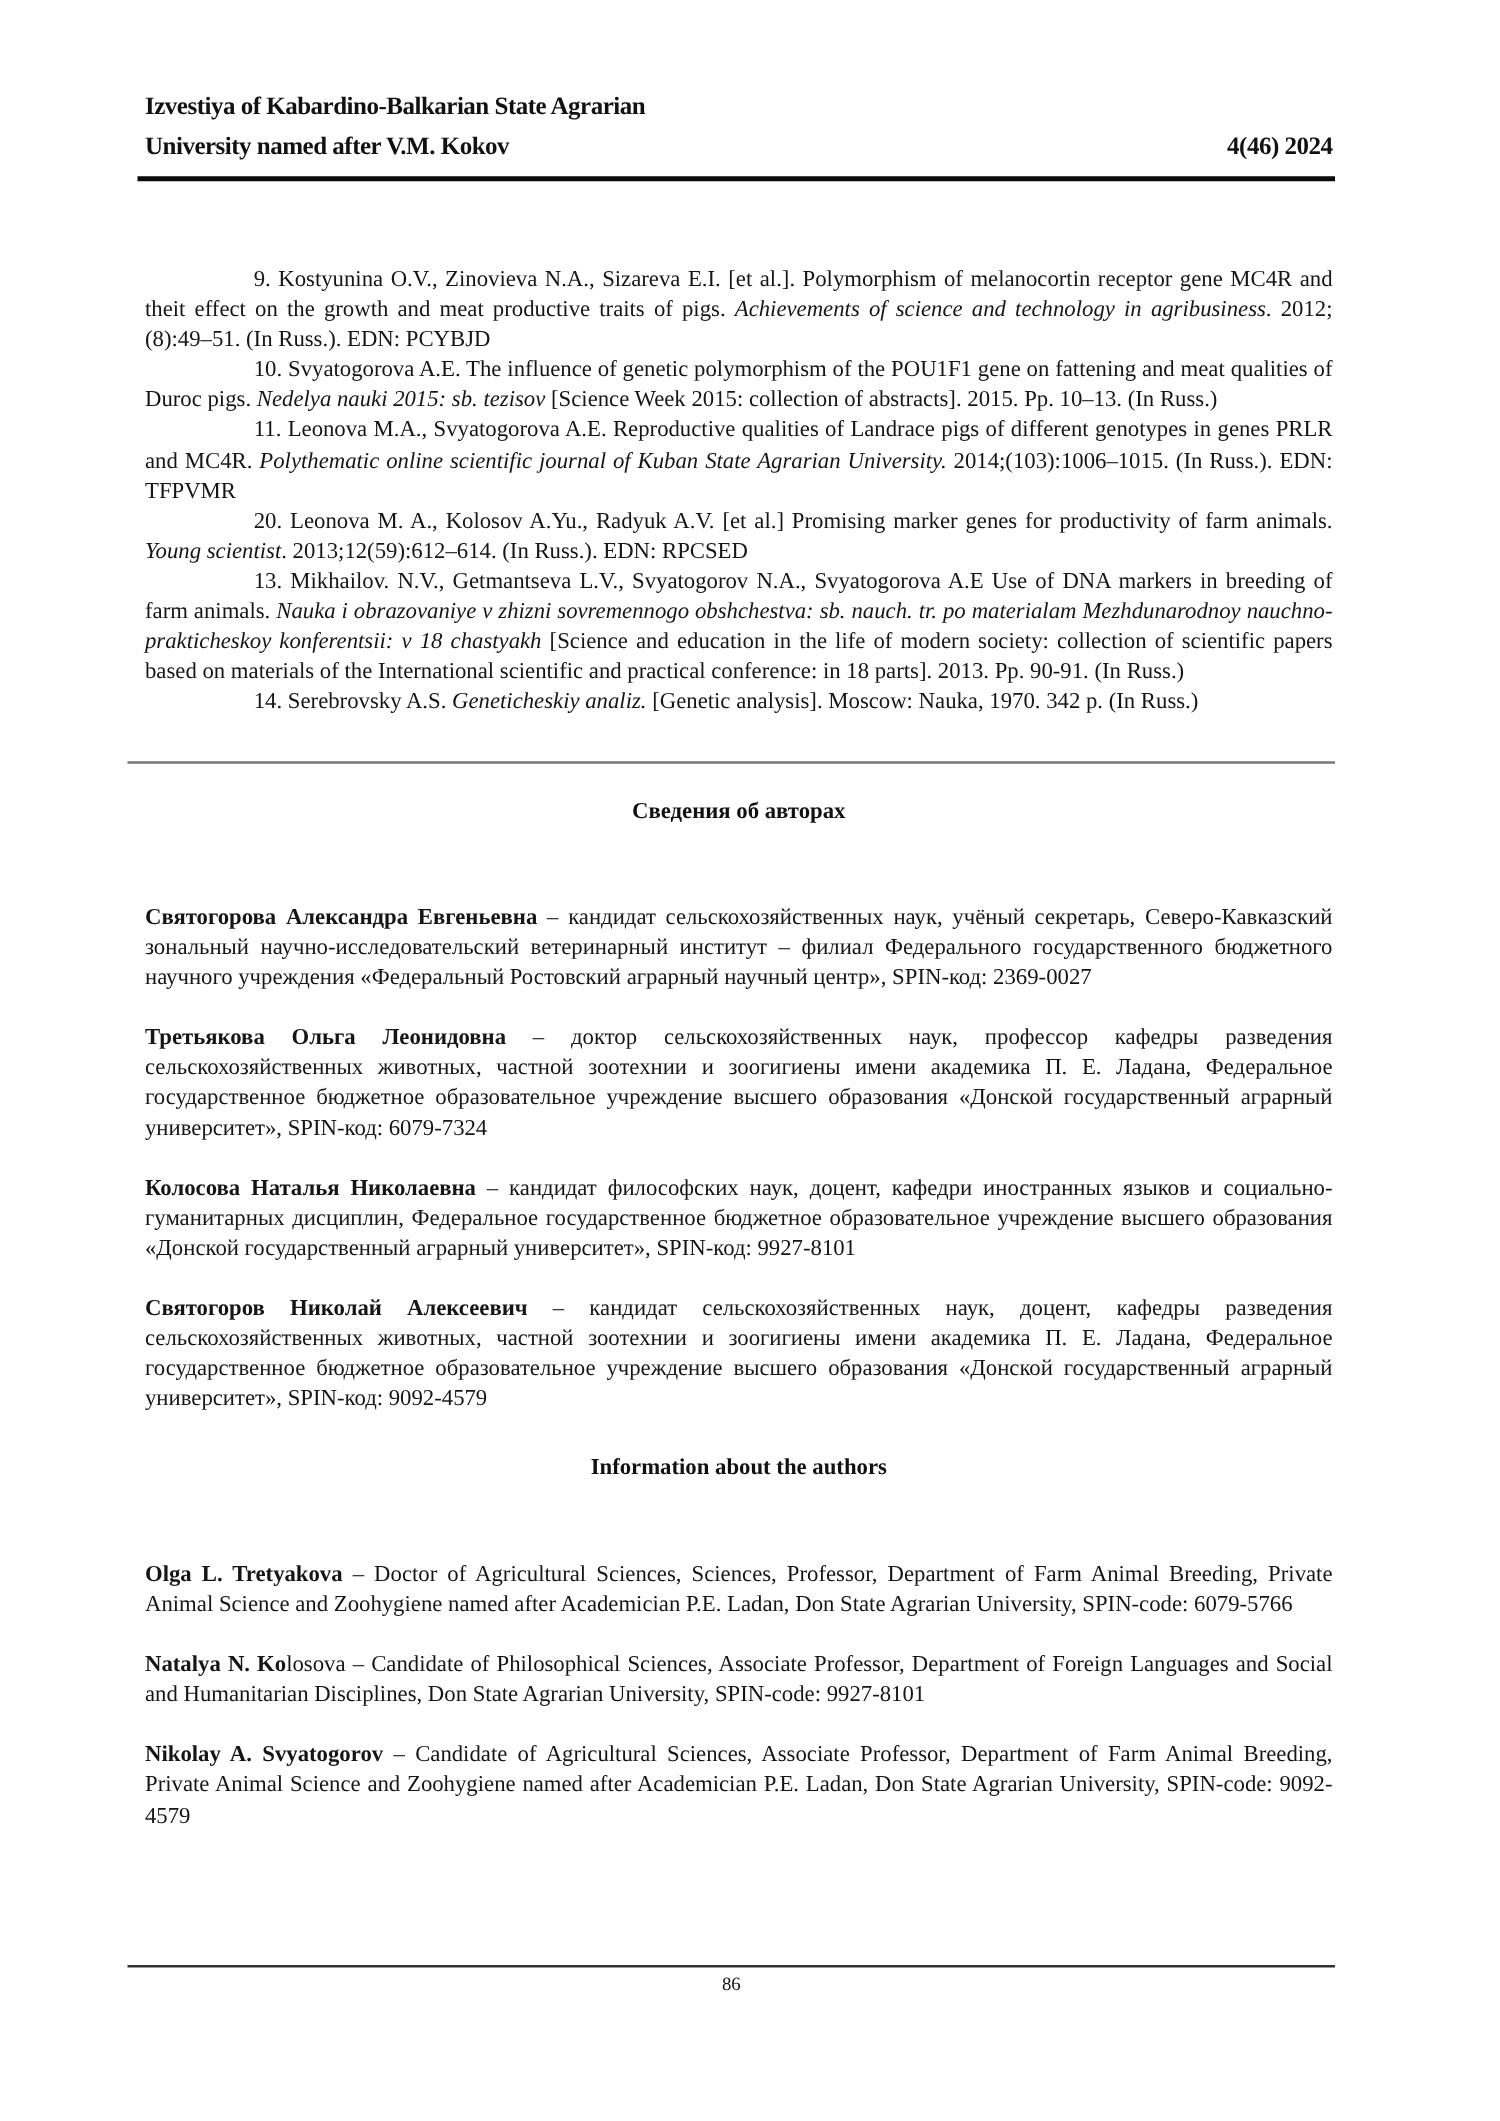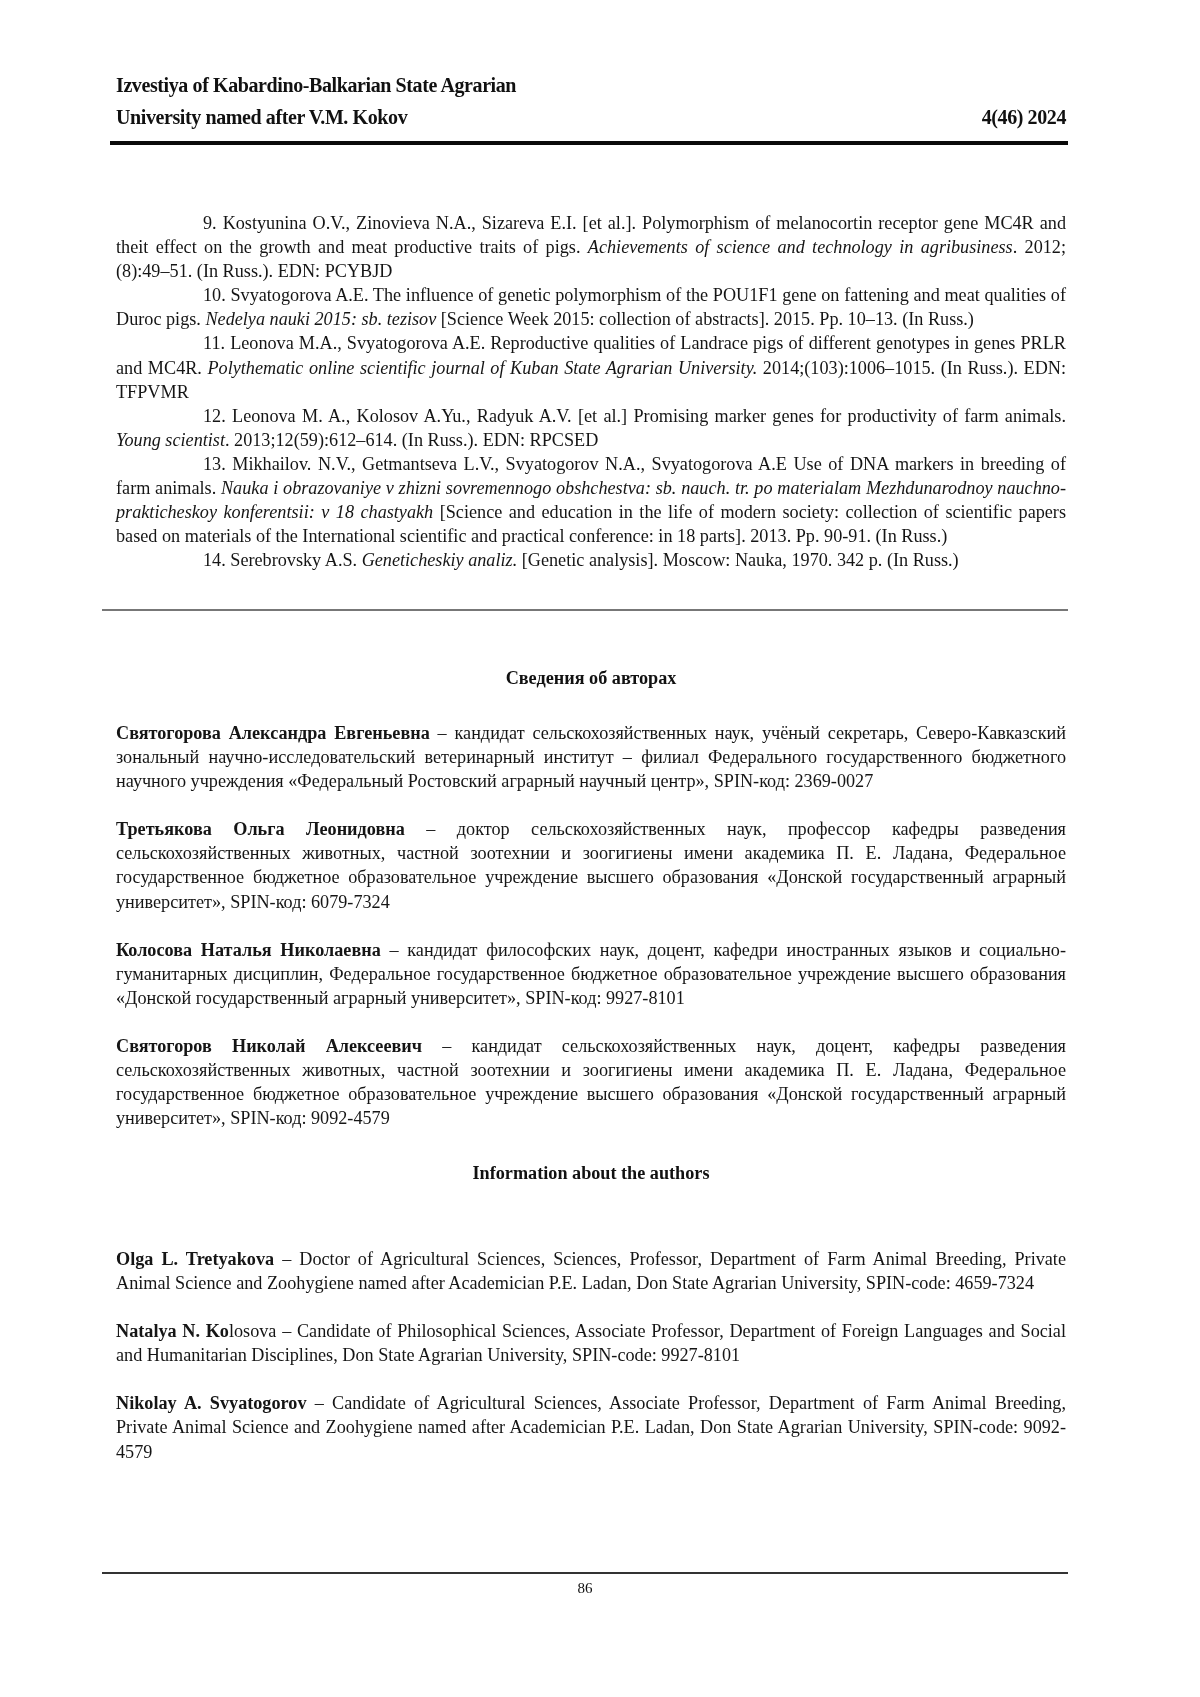"12. Leonova M. A., Kolosov" span { text: 12 -> 20 }
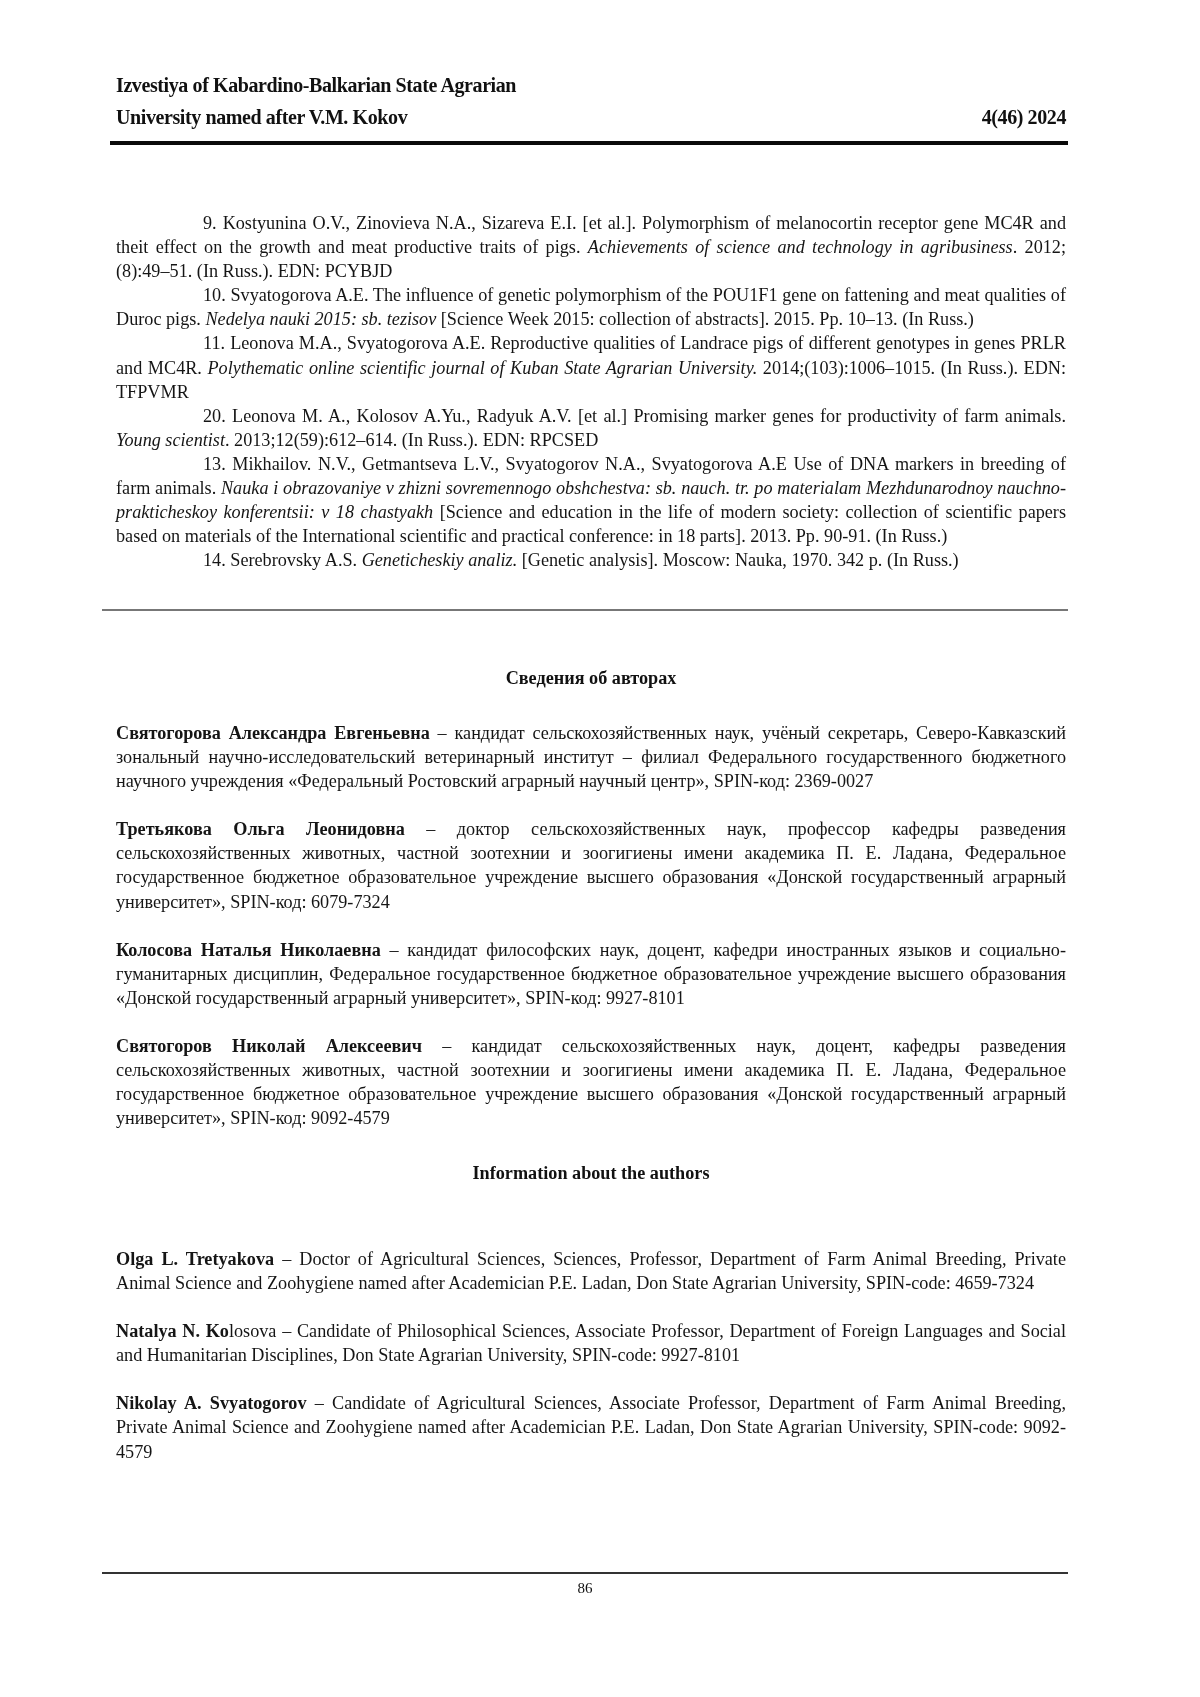"Сведения об авторах" .sec-ru { top: 668px -> 638px }
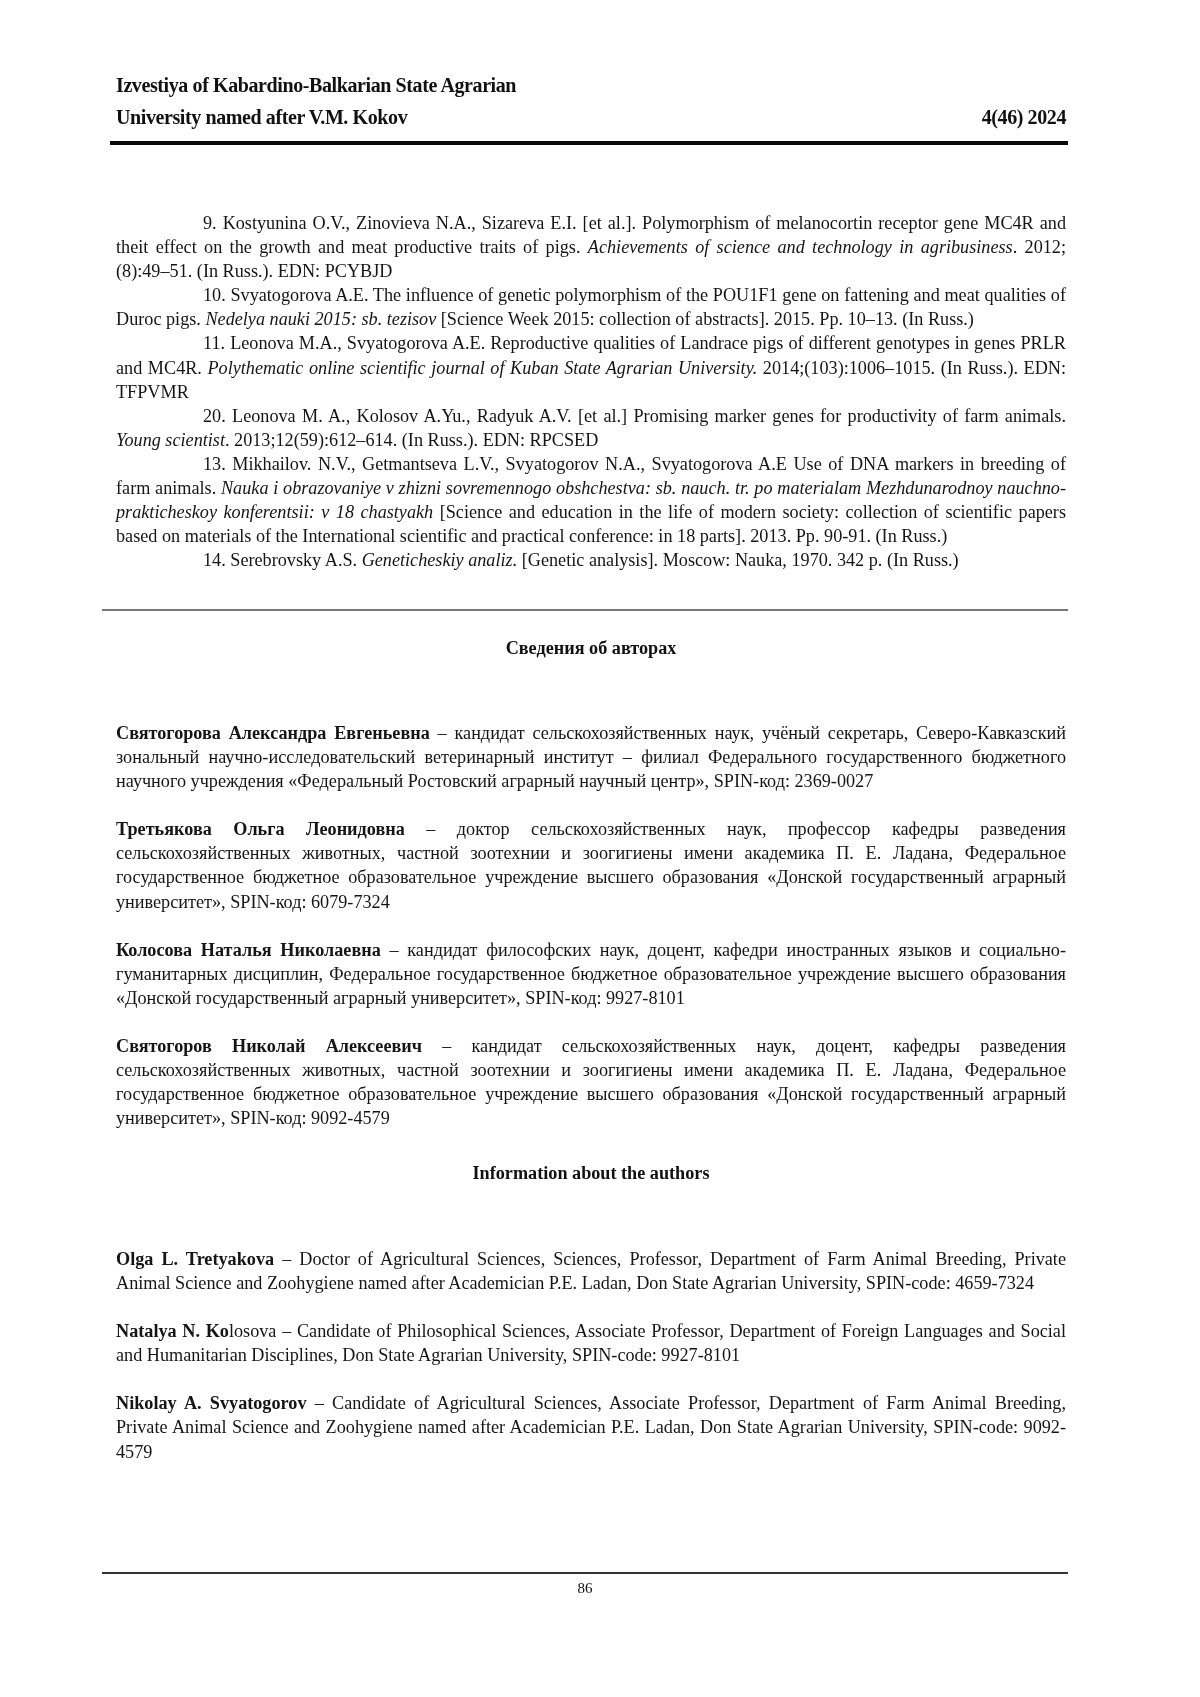"– Doctor of Agricultural Sciences," span { text: 4659-7324 -> 6079-5766 }
